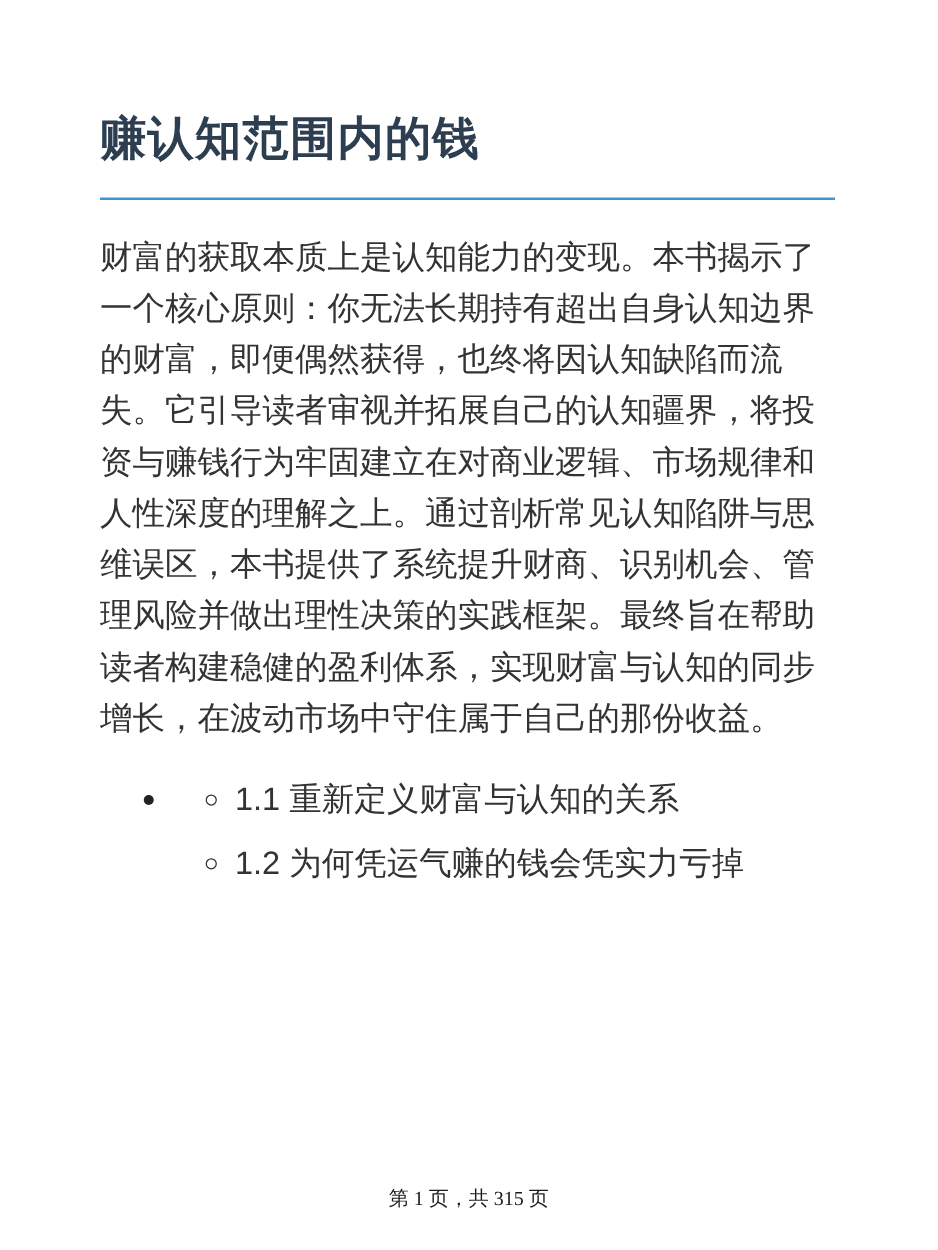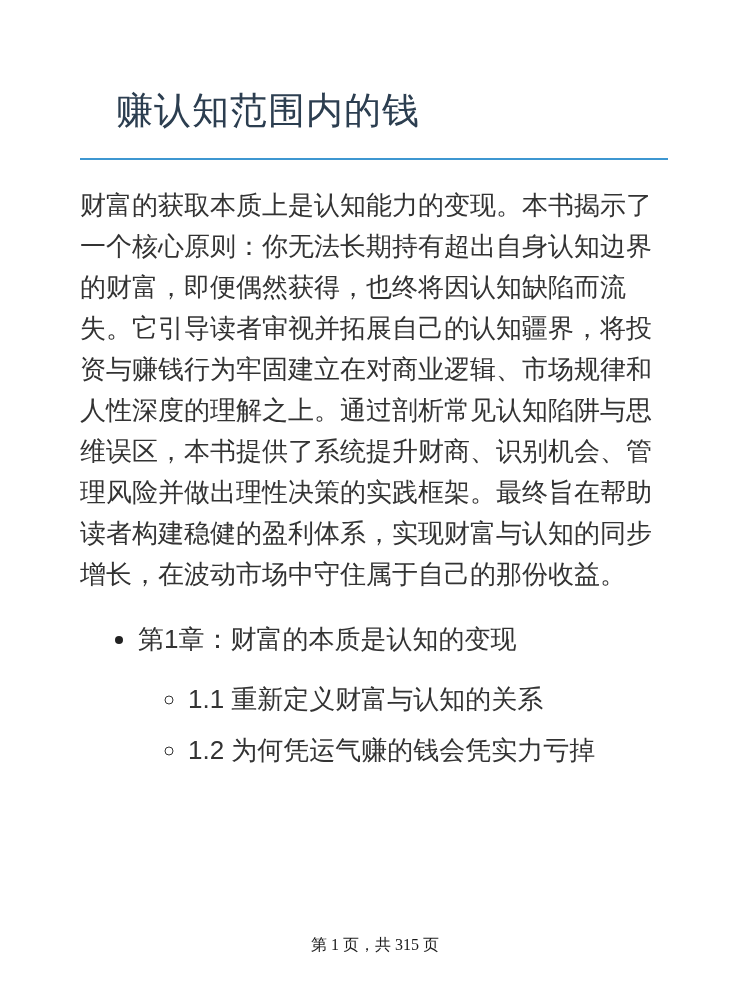"赚认知范围内的钱" .doc-title { font-weight: 400 -> 700; margin-left: 36px -> none }
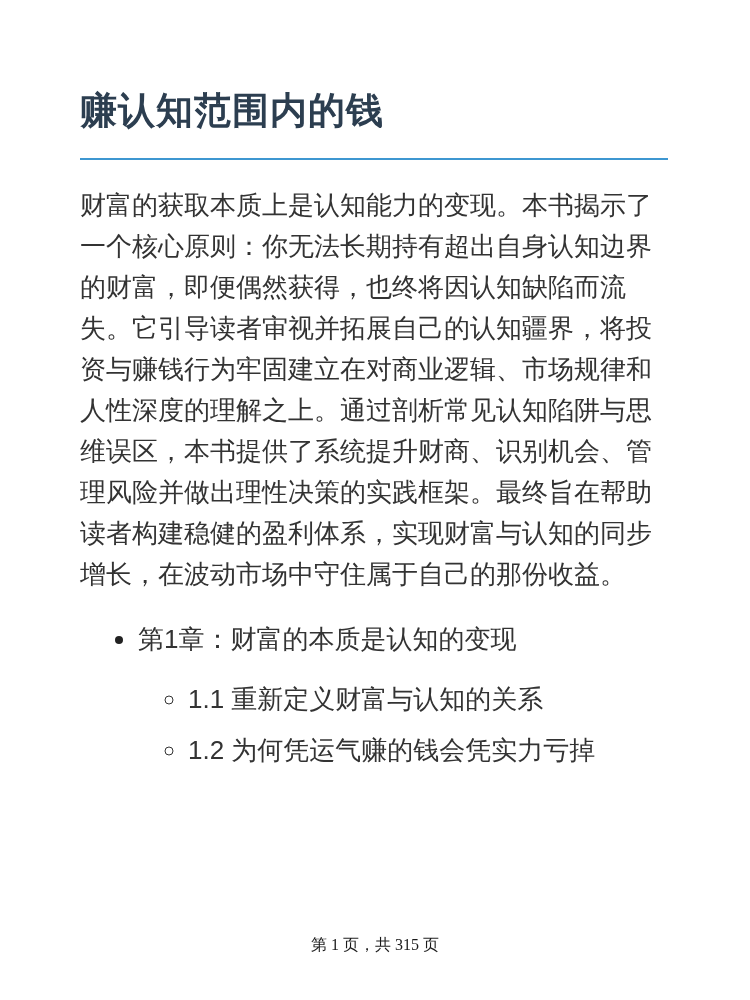"第1章：财富的本质是认知的变现" span { html: <span>第1章：财富的本质是认知的变现</span> -> none }
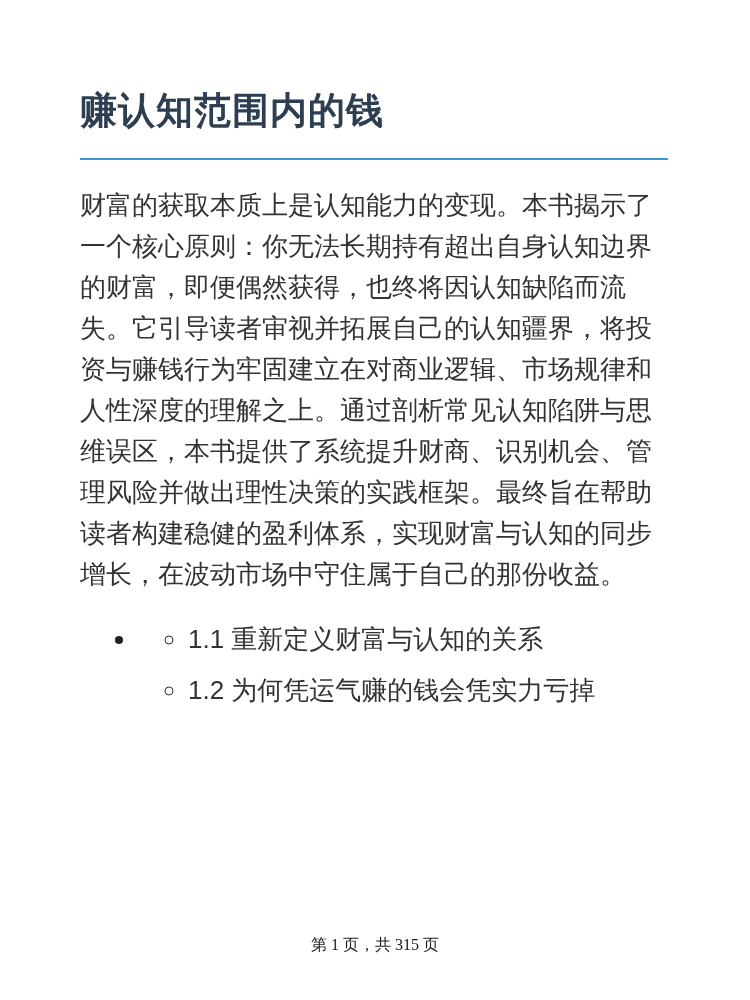"第 1 页，共 315 页" .page-footer { bottom: 44px -> 30px }
